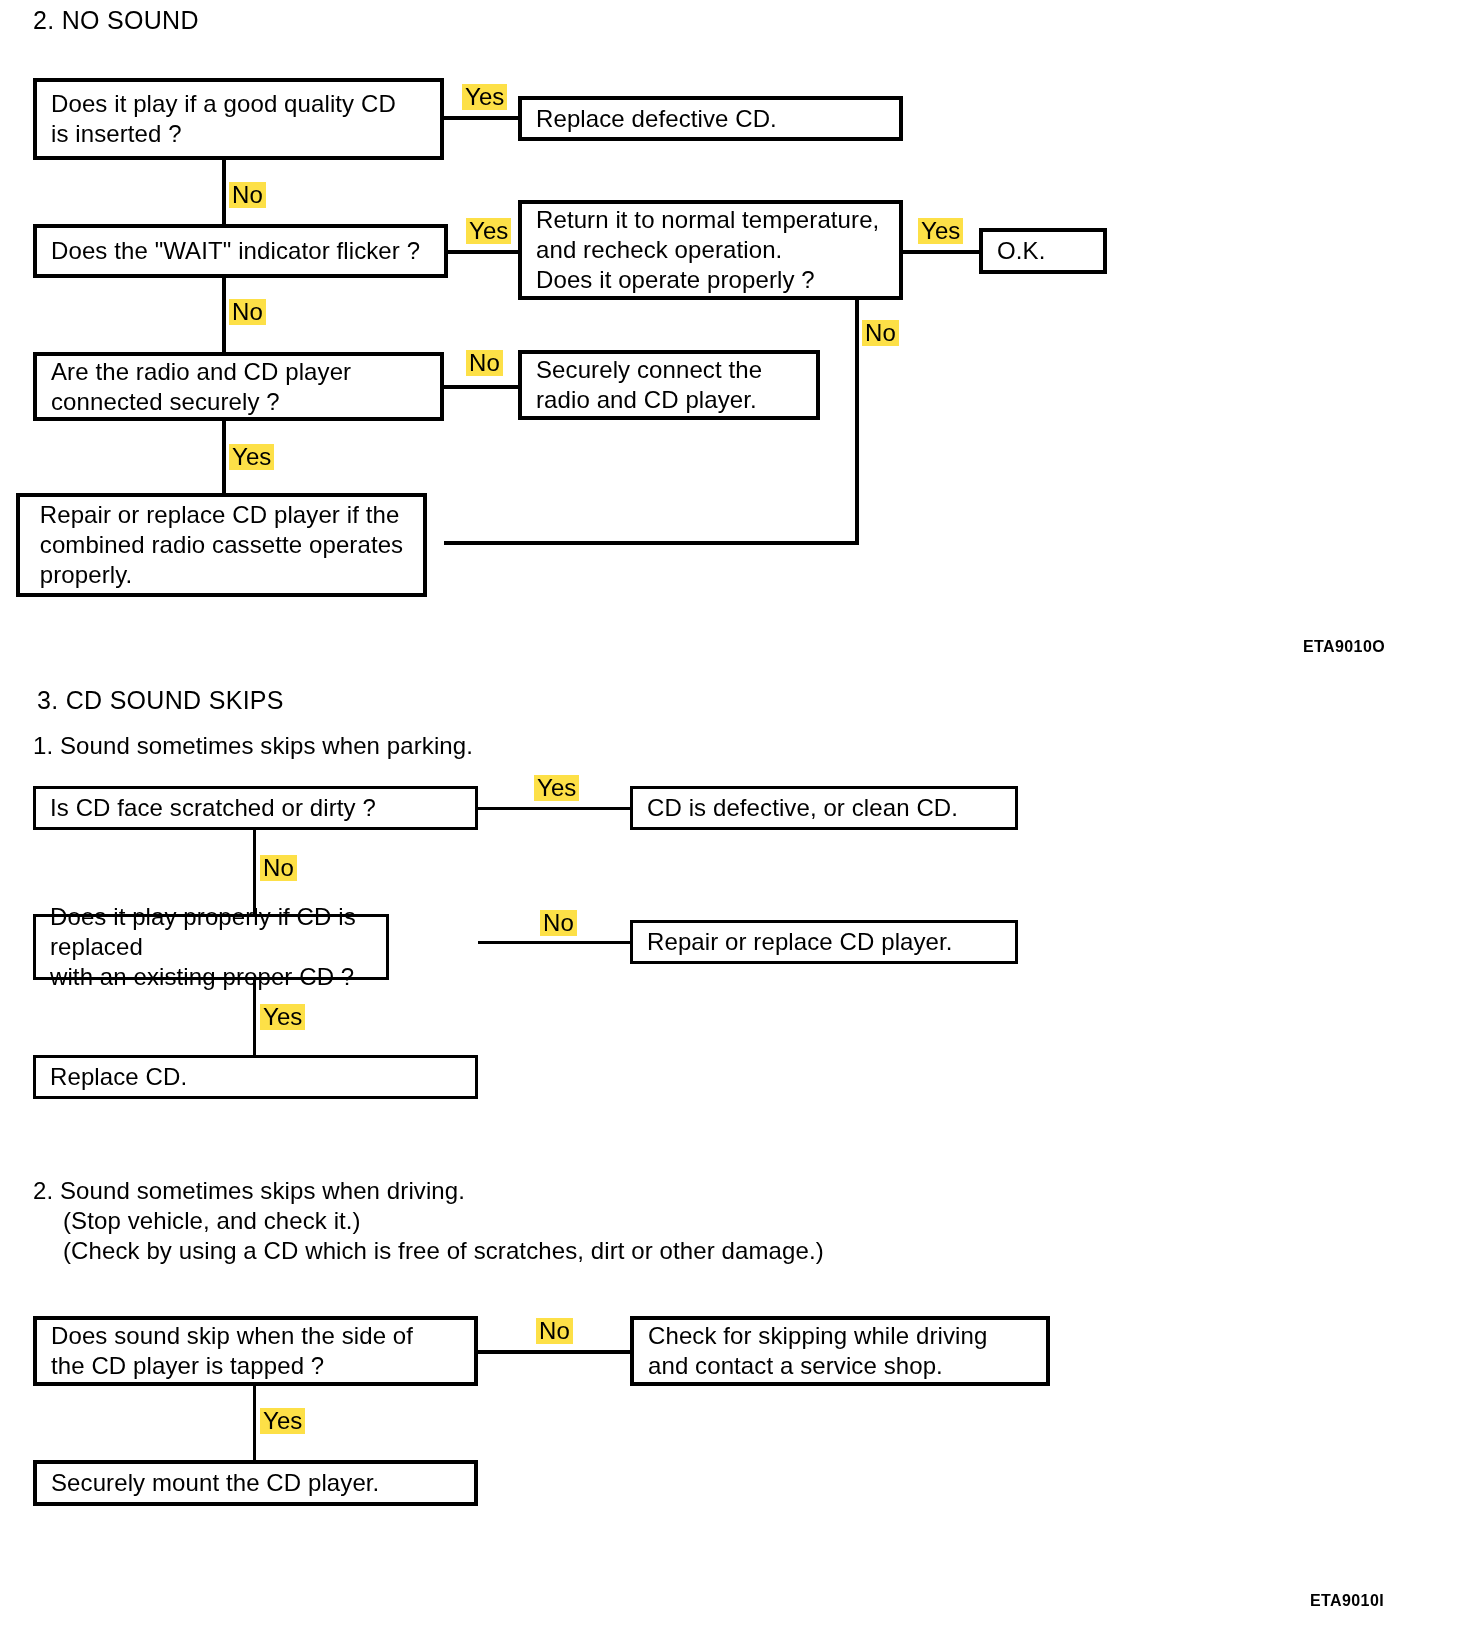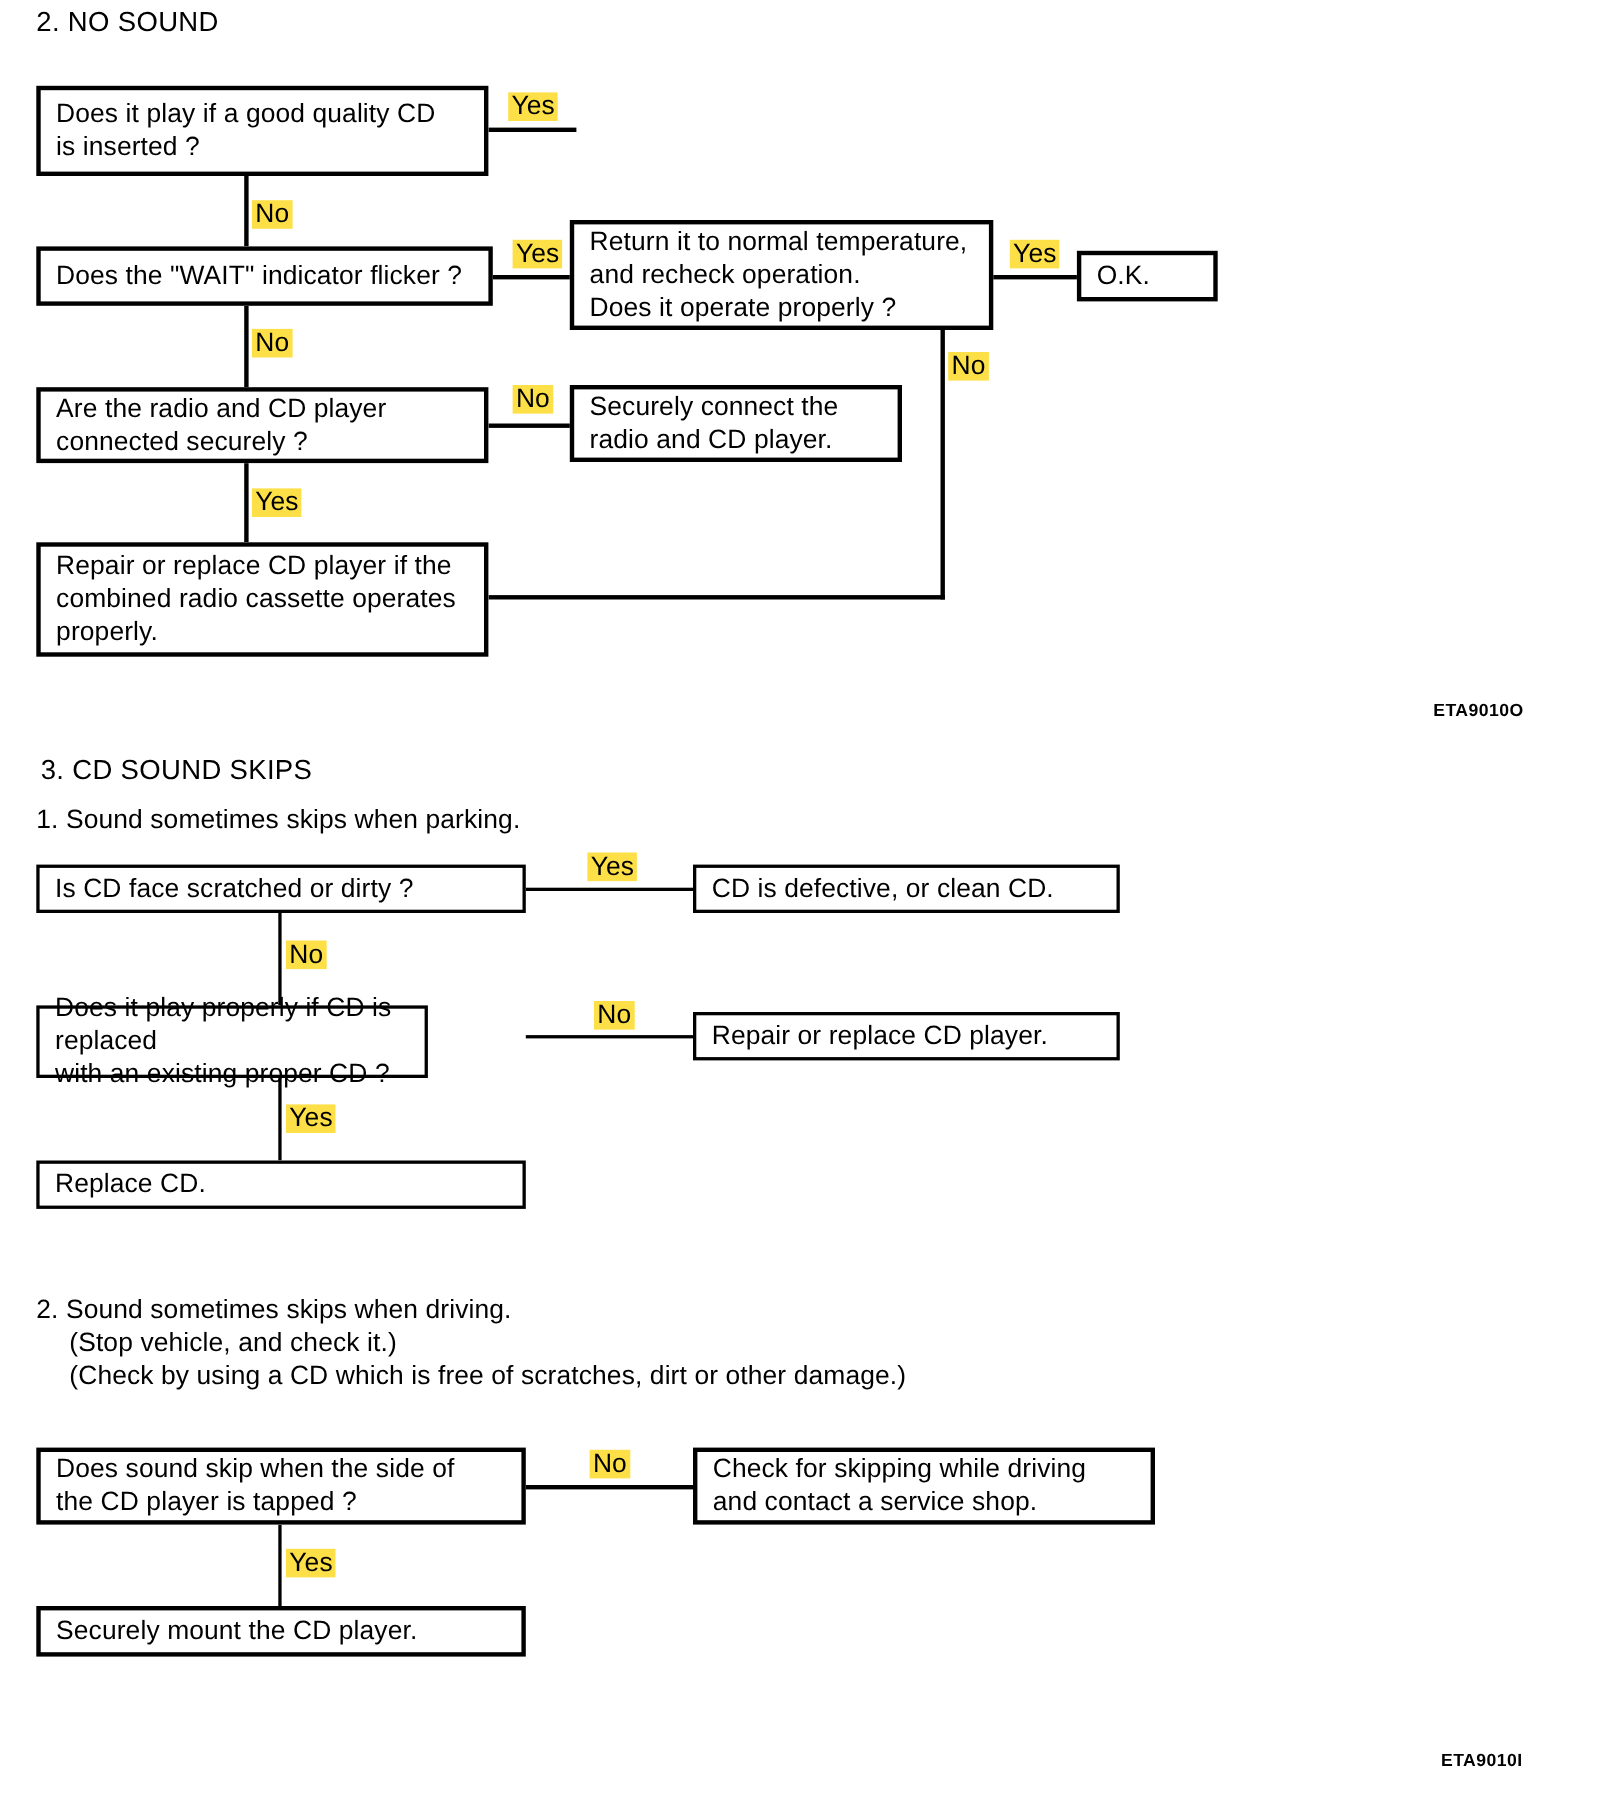"Replace defective CD." div.fbox { html: none -> <div> <span>Replace defective CD.</span> </div> }
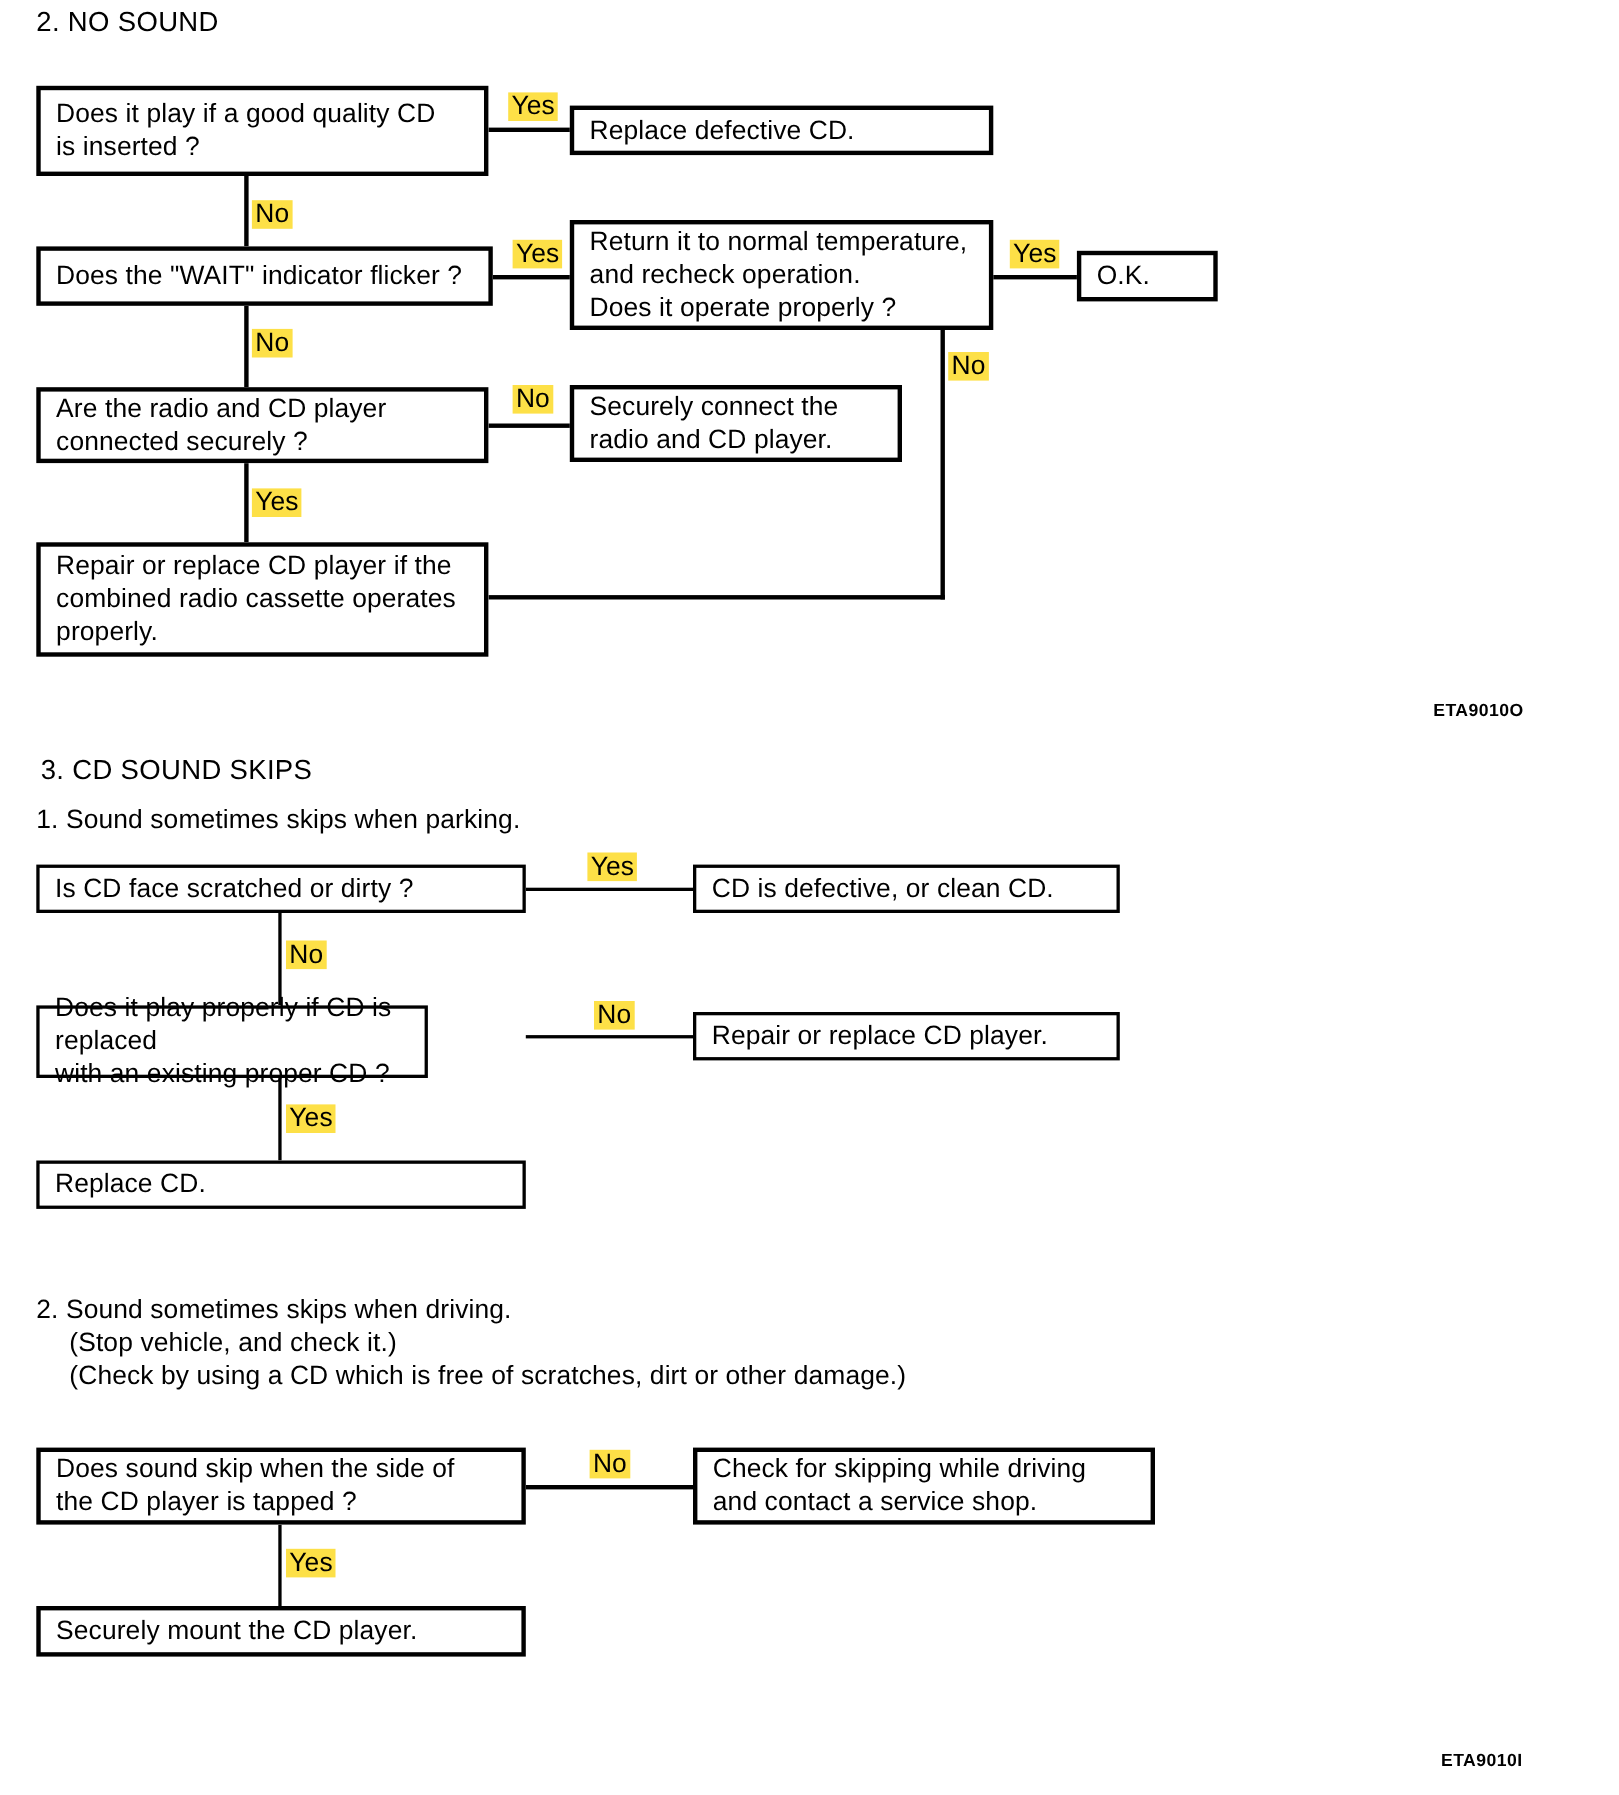"Repair or replace CD player" div.fbox { justify-content: none -> center; left: 33px -> 16px }
